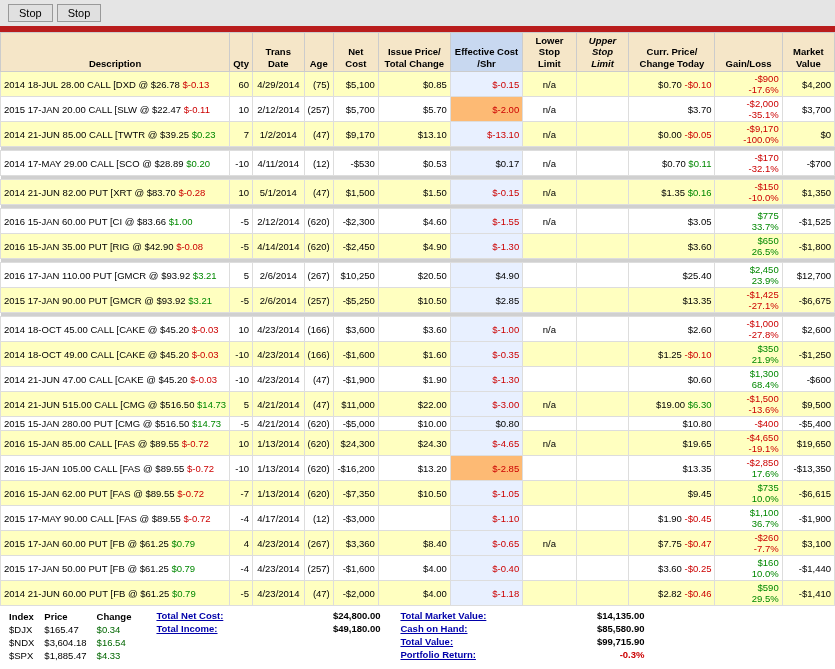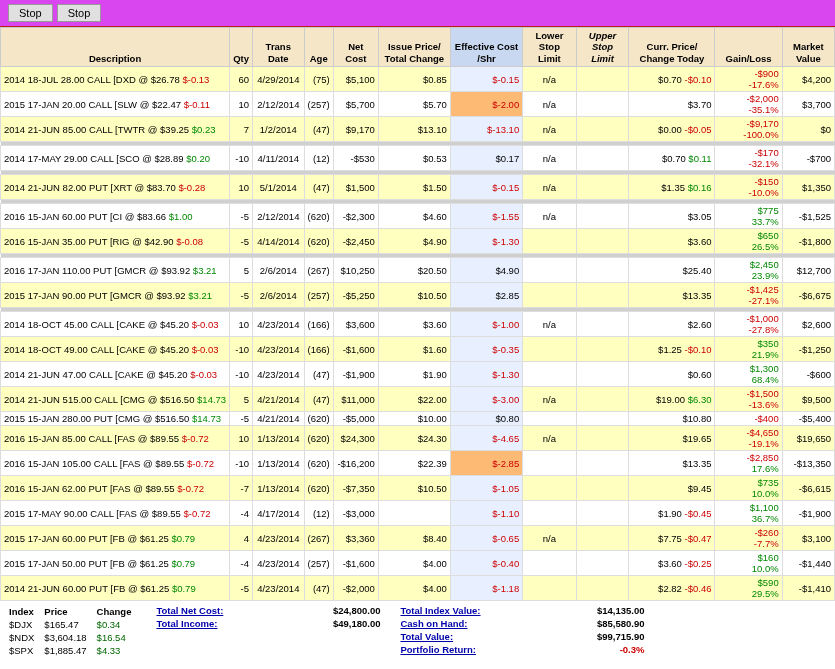"Stop" div { background: #d946ef -> #e5e5e5; border-bottom: 1px solid #b91c1c -> 6px solid #b91c1c }
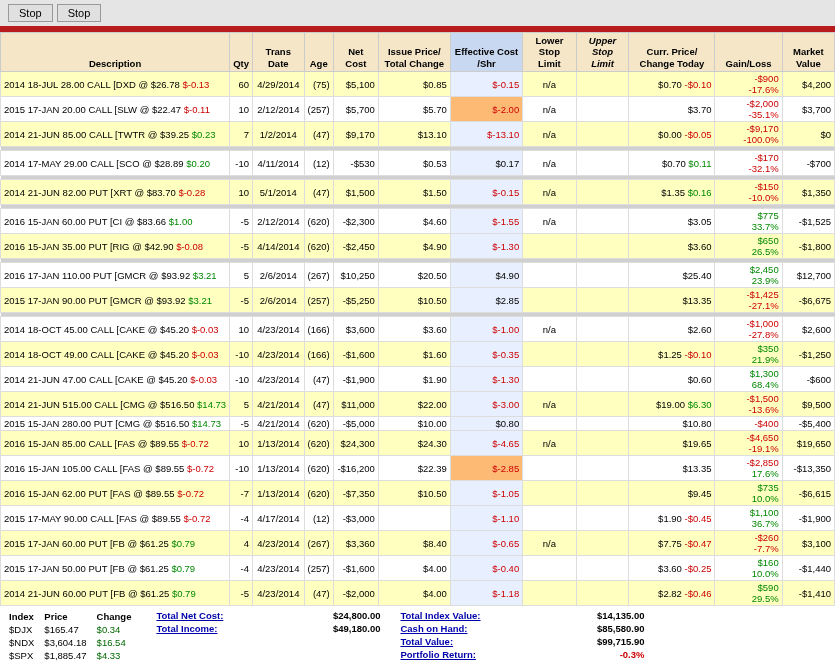"$22.39" td.col-issue { text: $22.39 -> $13.20 }
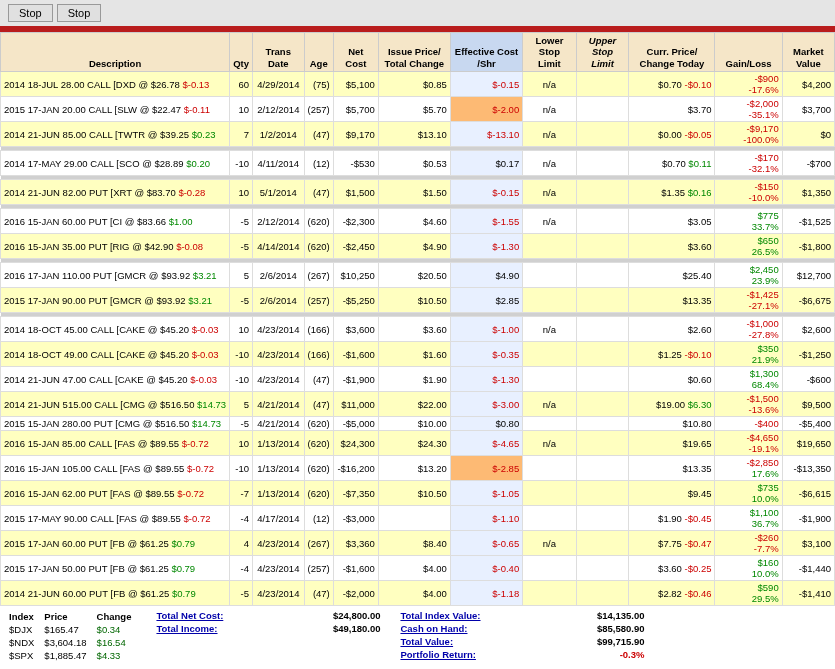"Total Index Value:" span.total-label { text: Index -> Market }
